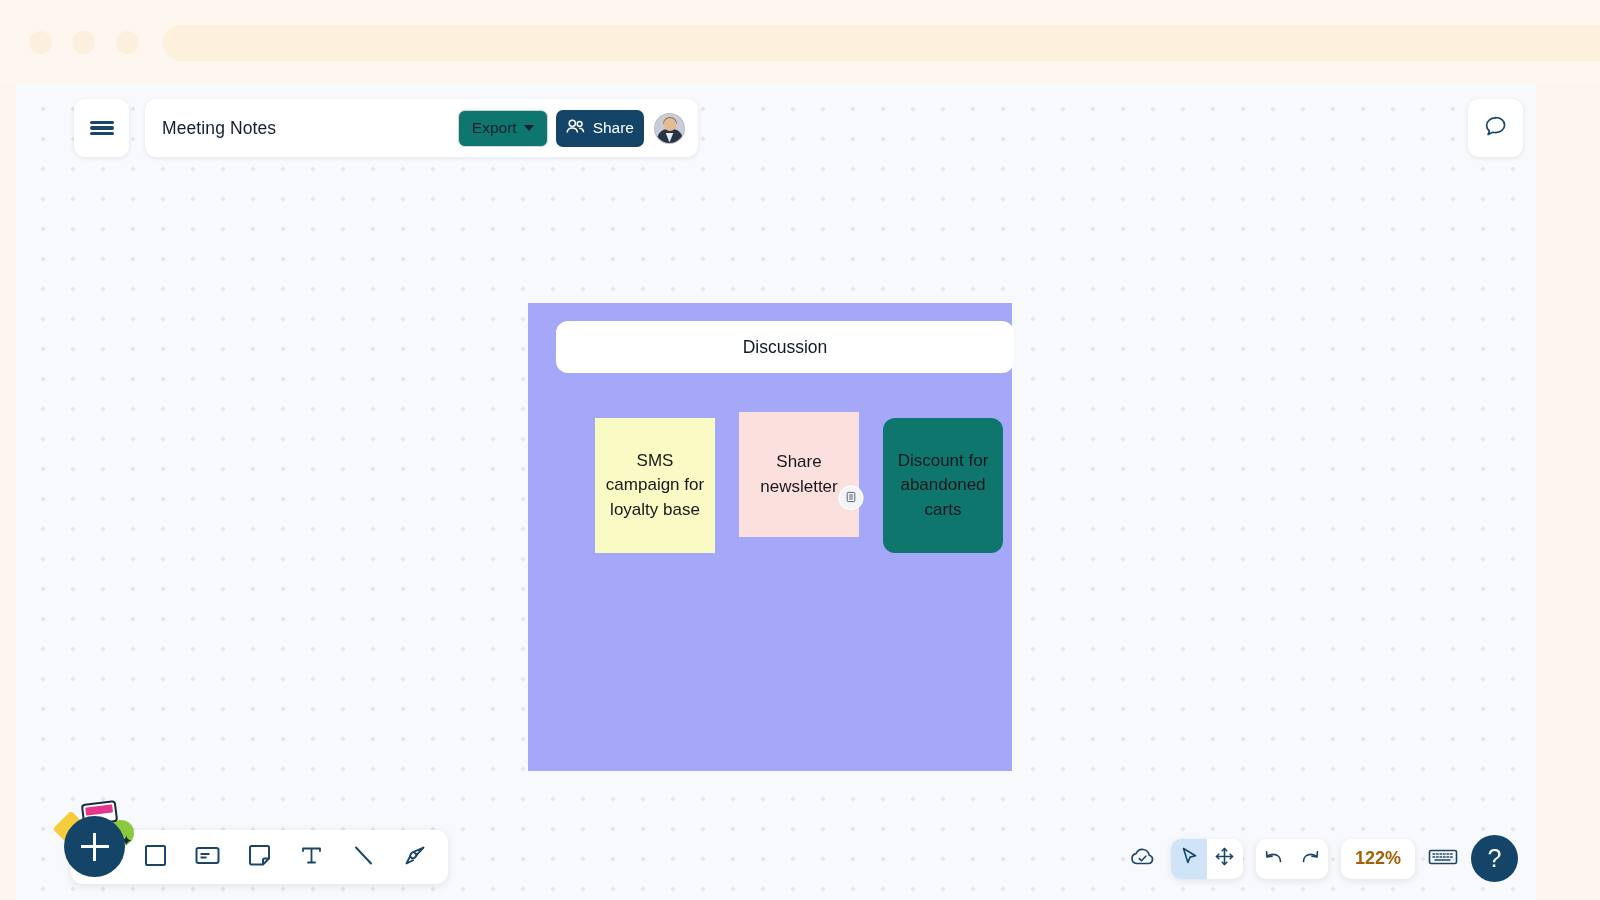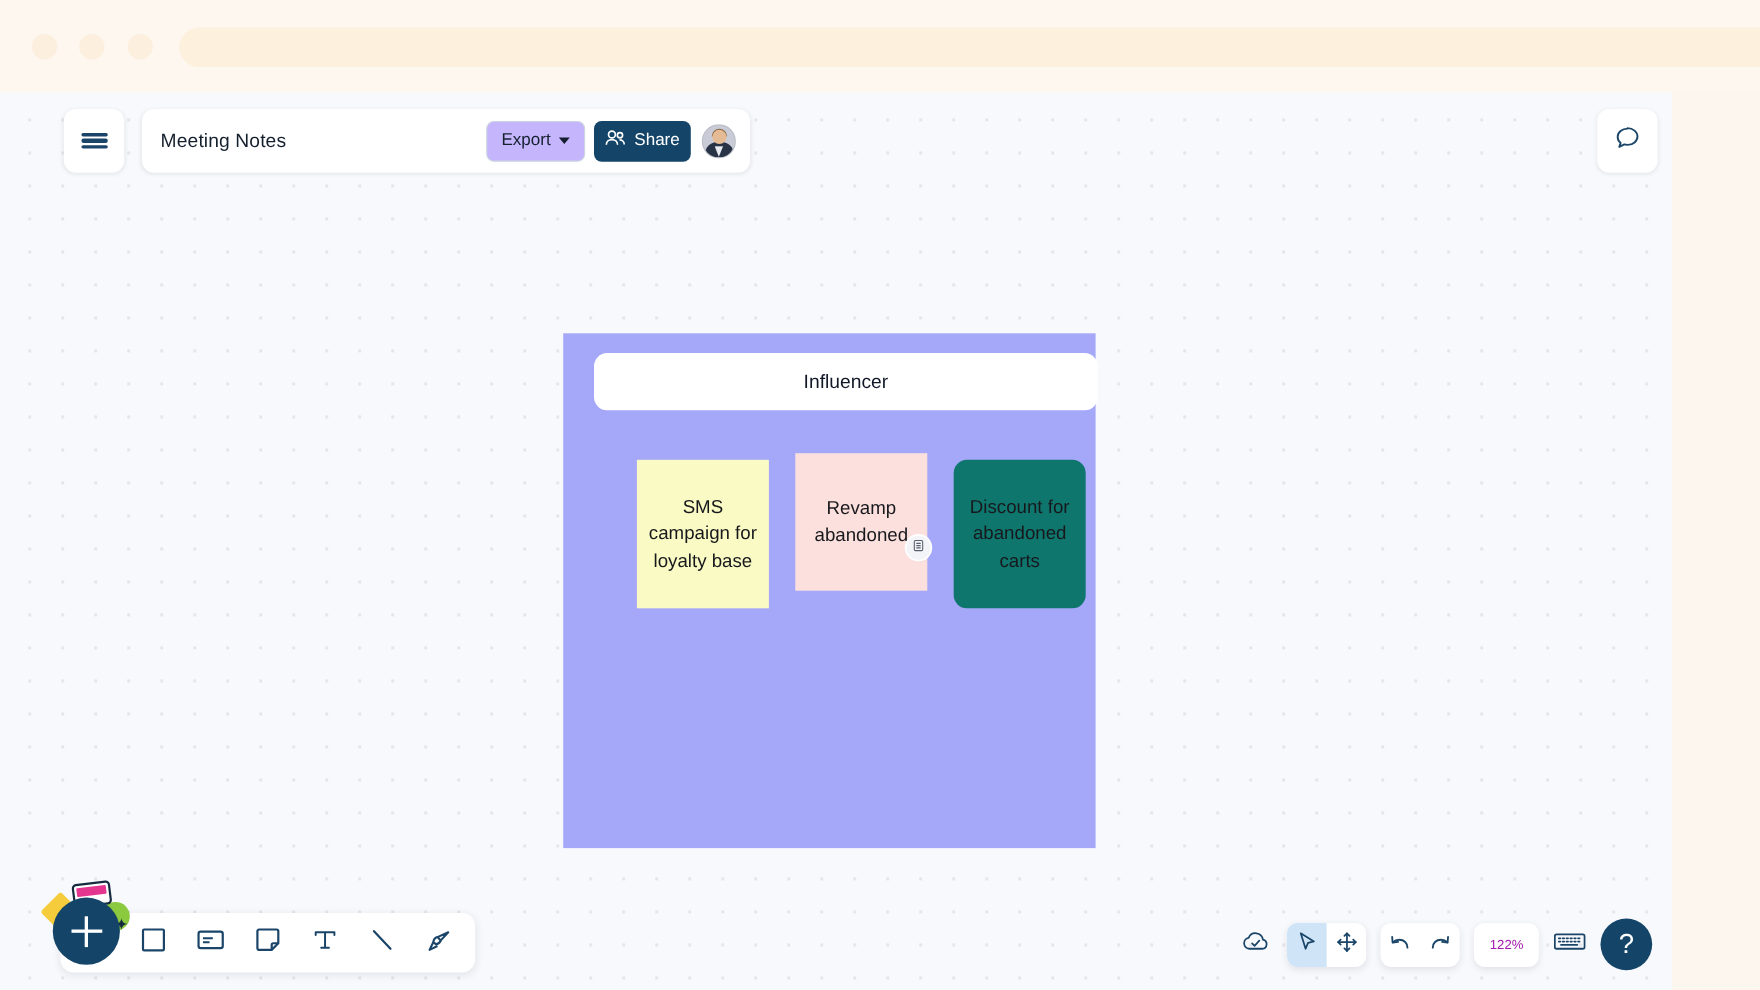"Meeting Notes" #canvas { left: 0 -> 16px }
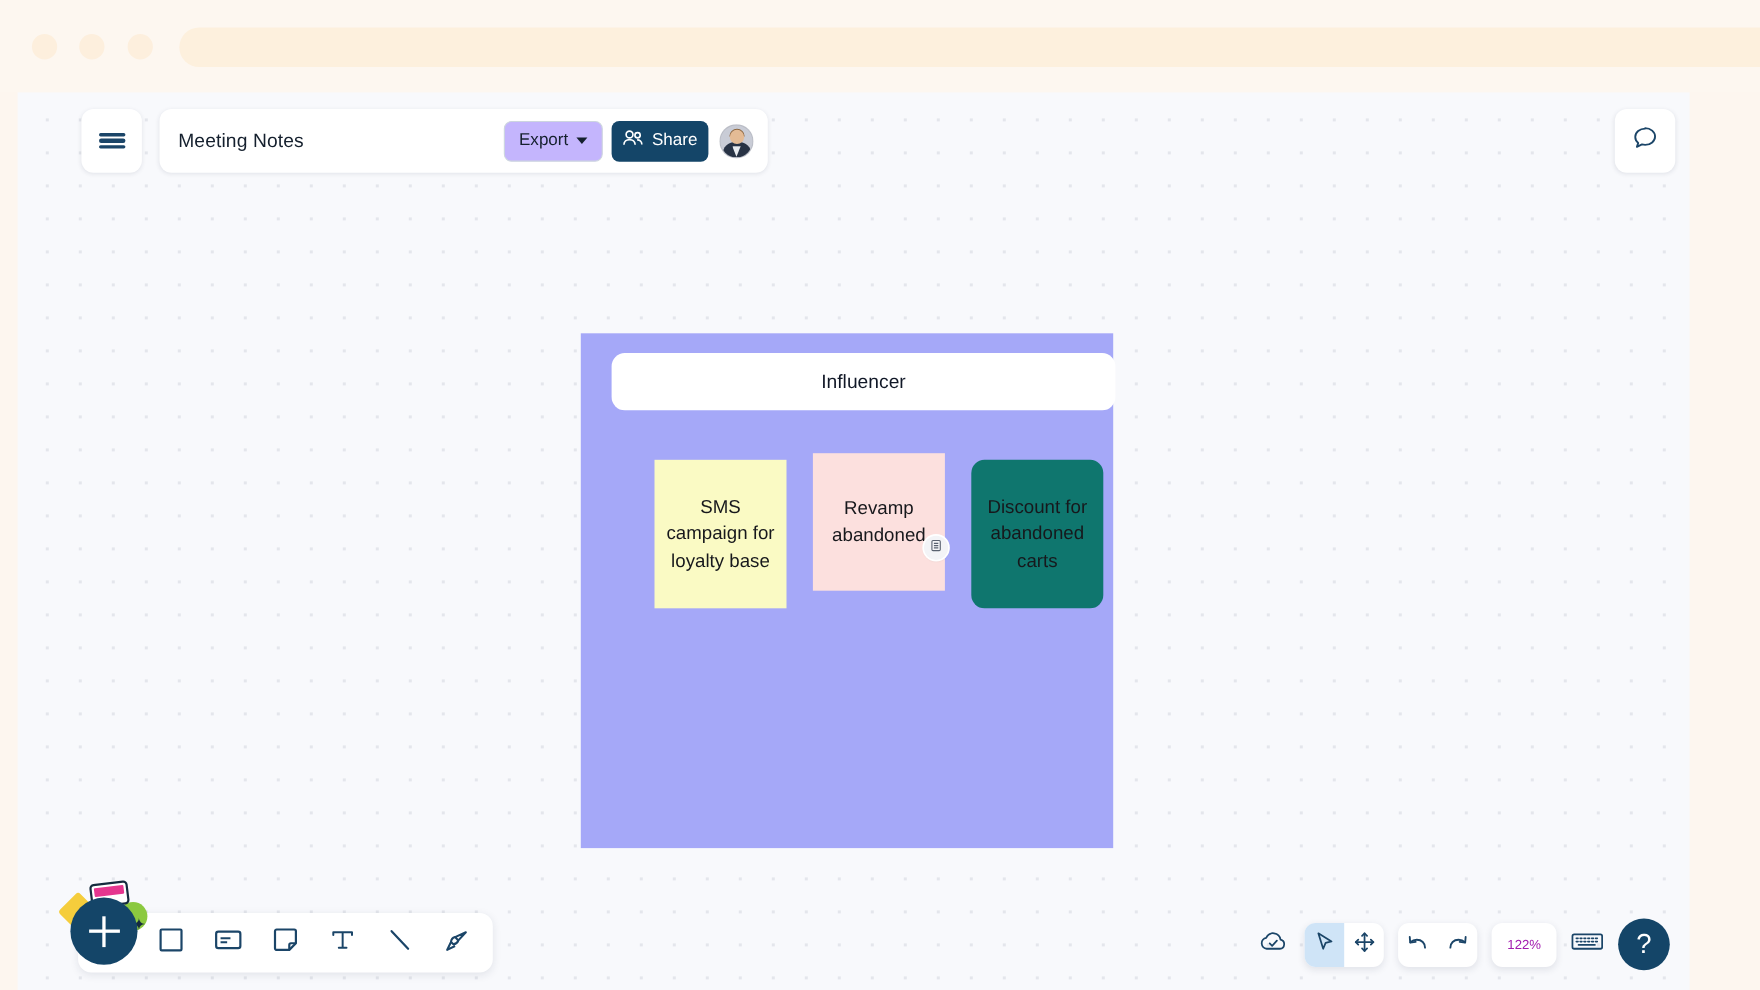"Export" #export-button { background: #c4b5fd -> #0f766e }
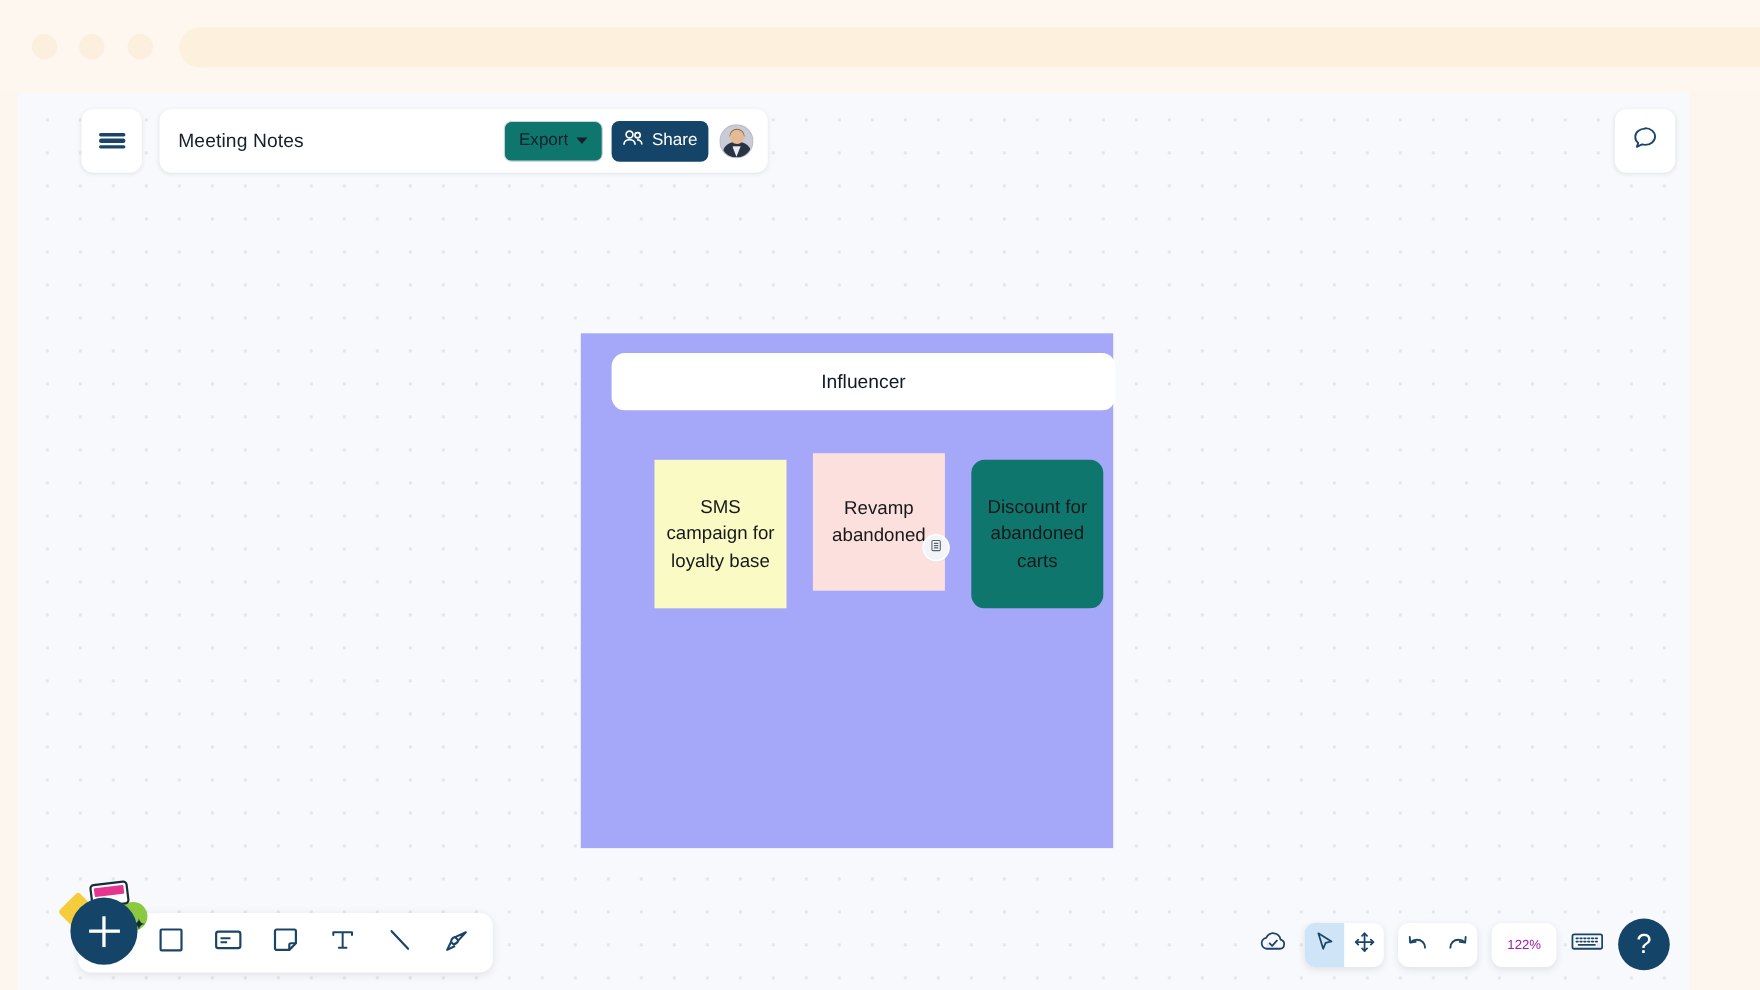"Influencer" div { text: Influencer -> Discussion }
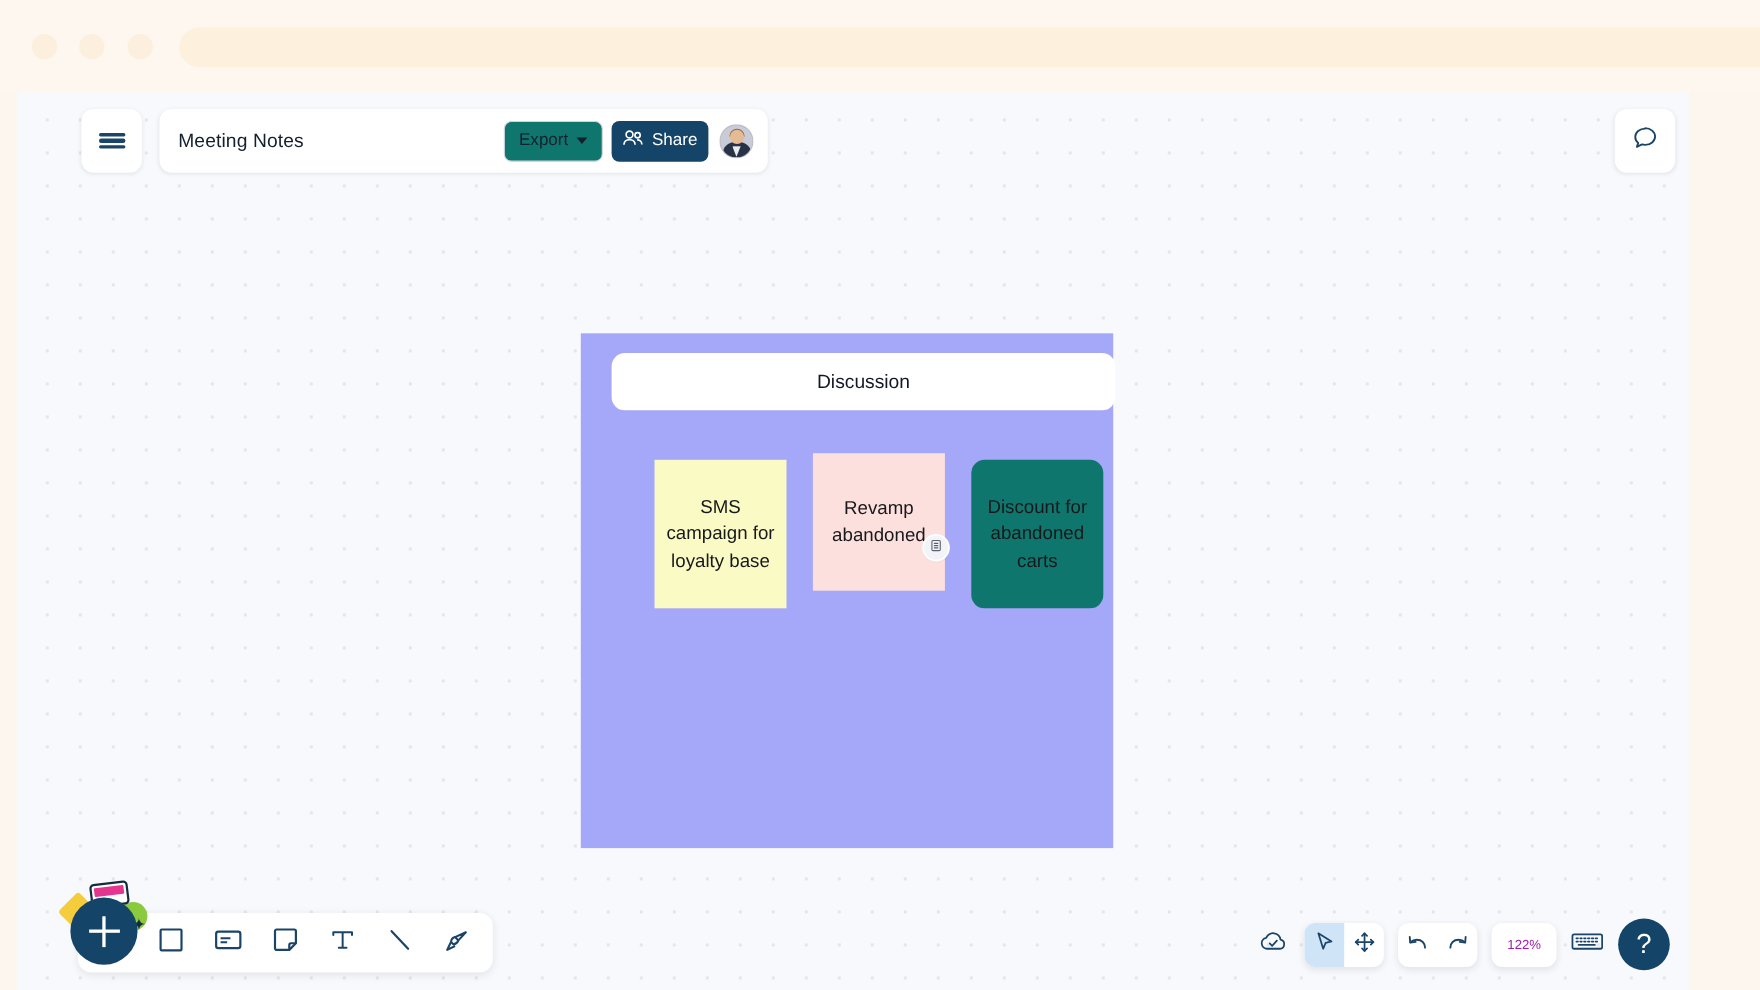"Revamp abandoned" div.note { text: Revamp abandoned -> Share newsletter }
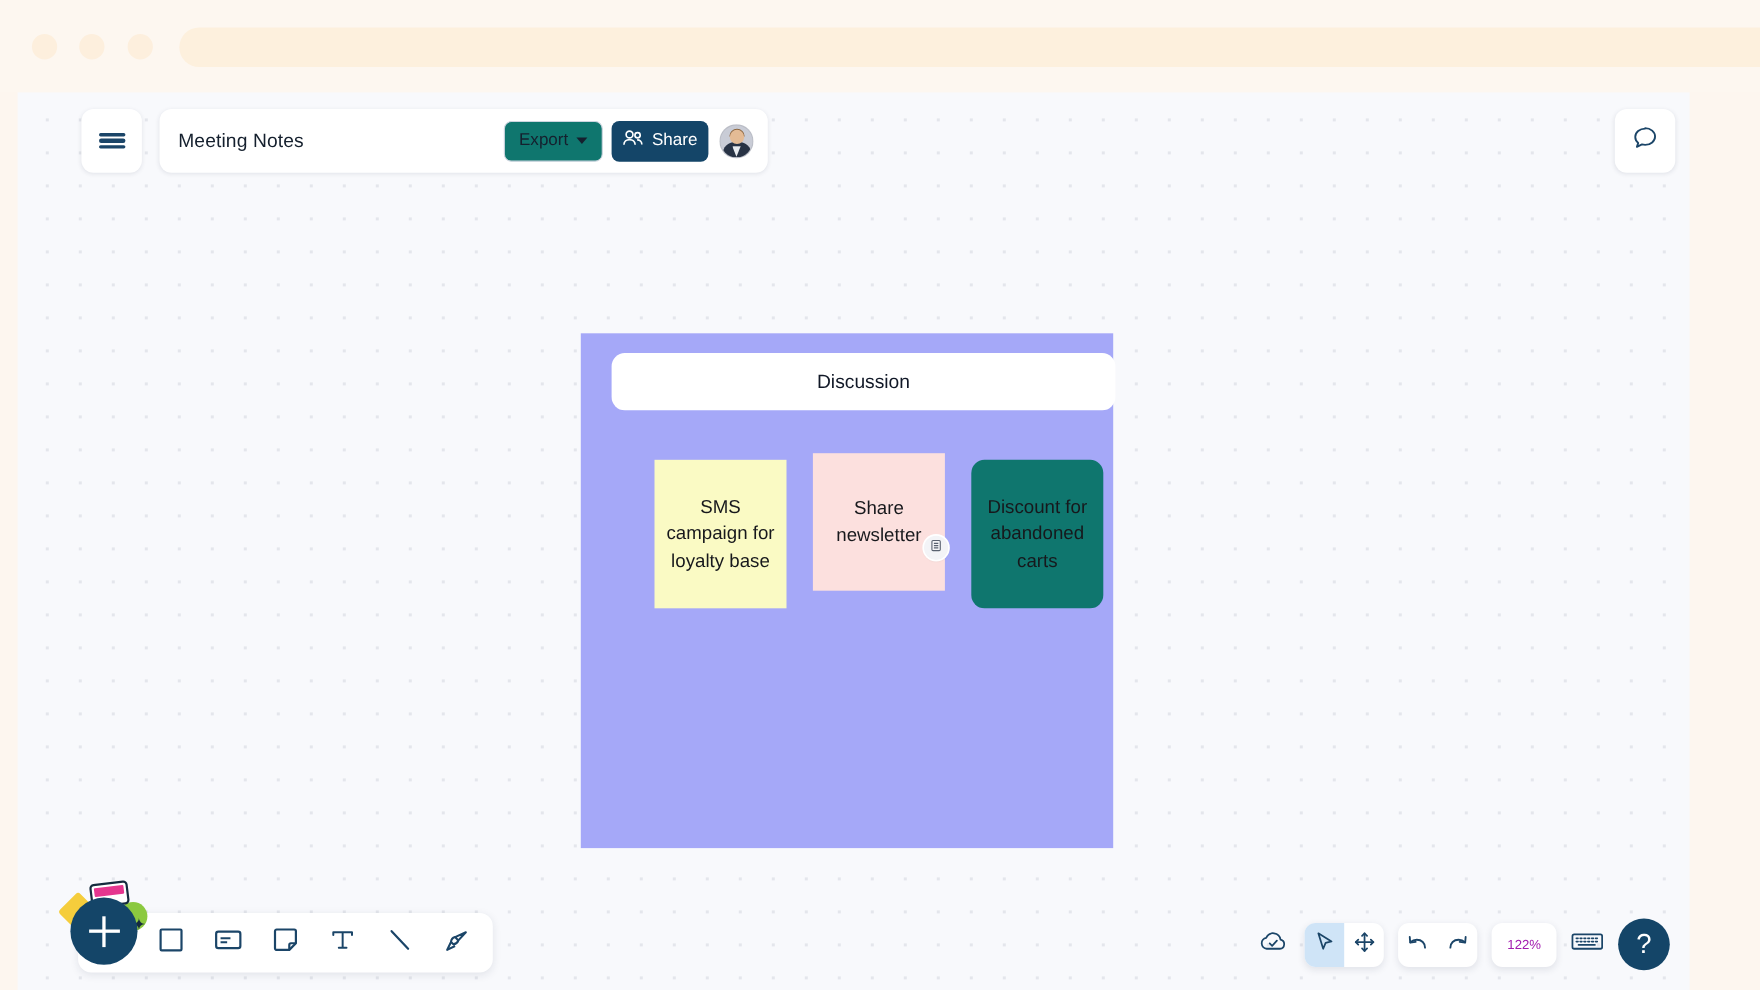"122%" #zoom-pill { color: #a21caf -> #a16207; font-size: 12px -> 18px; font-weight: normal -> bold }
